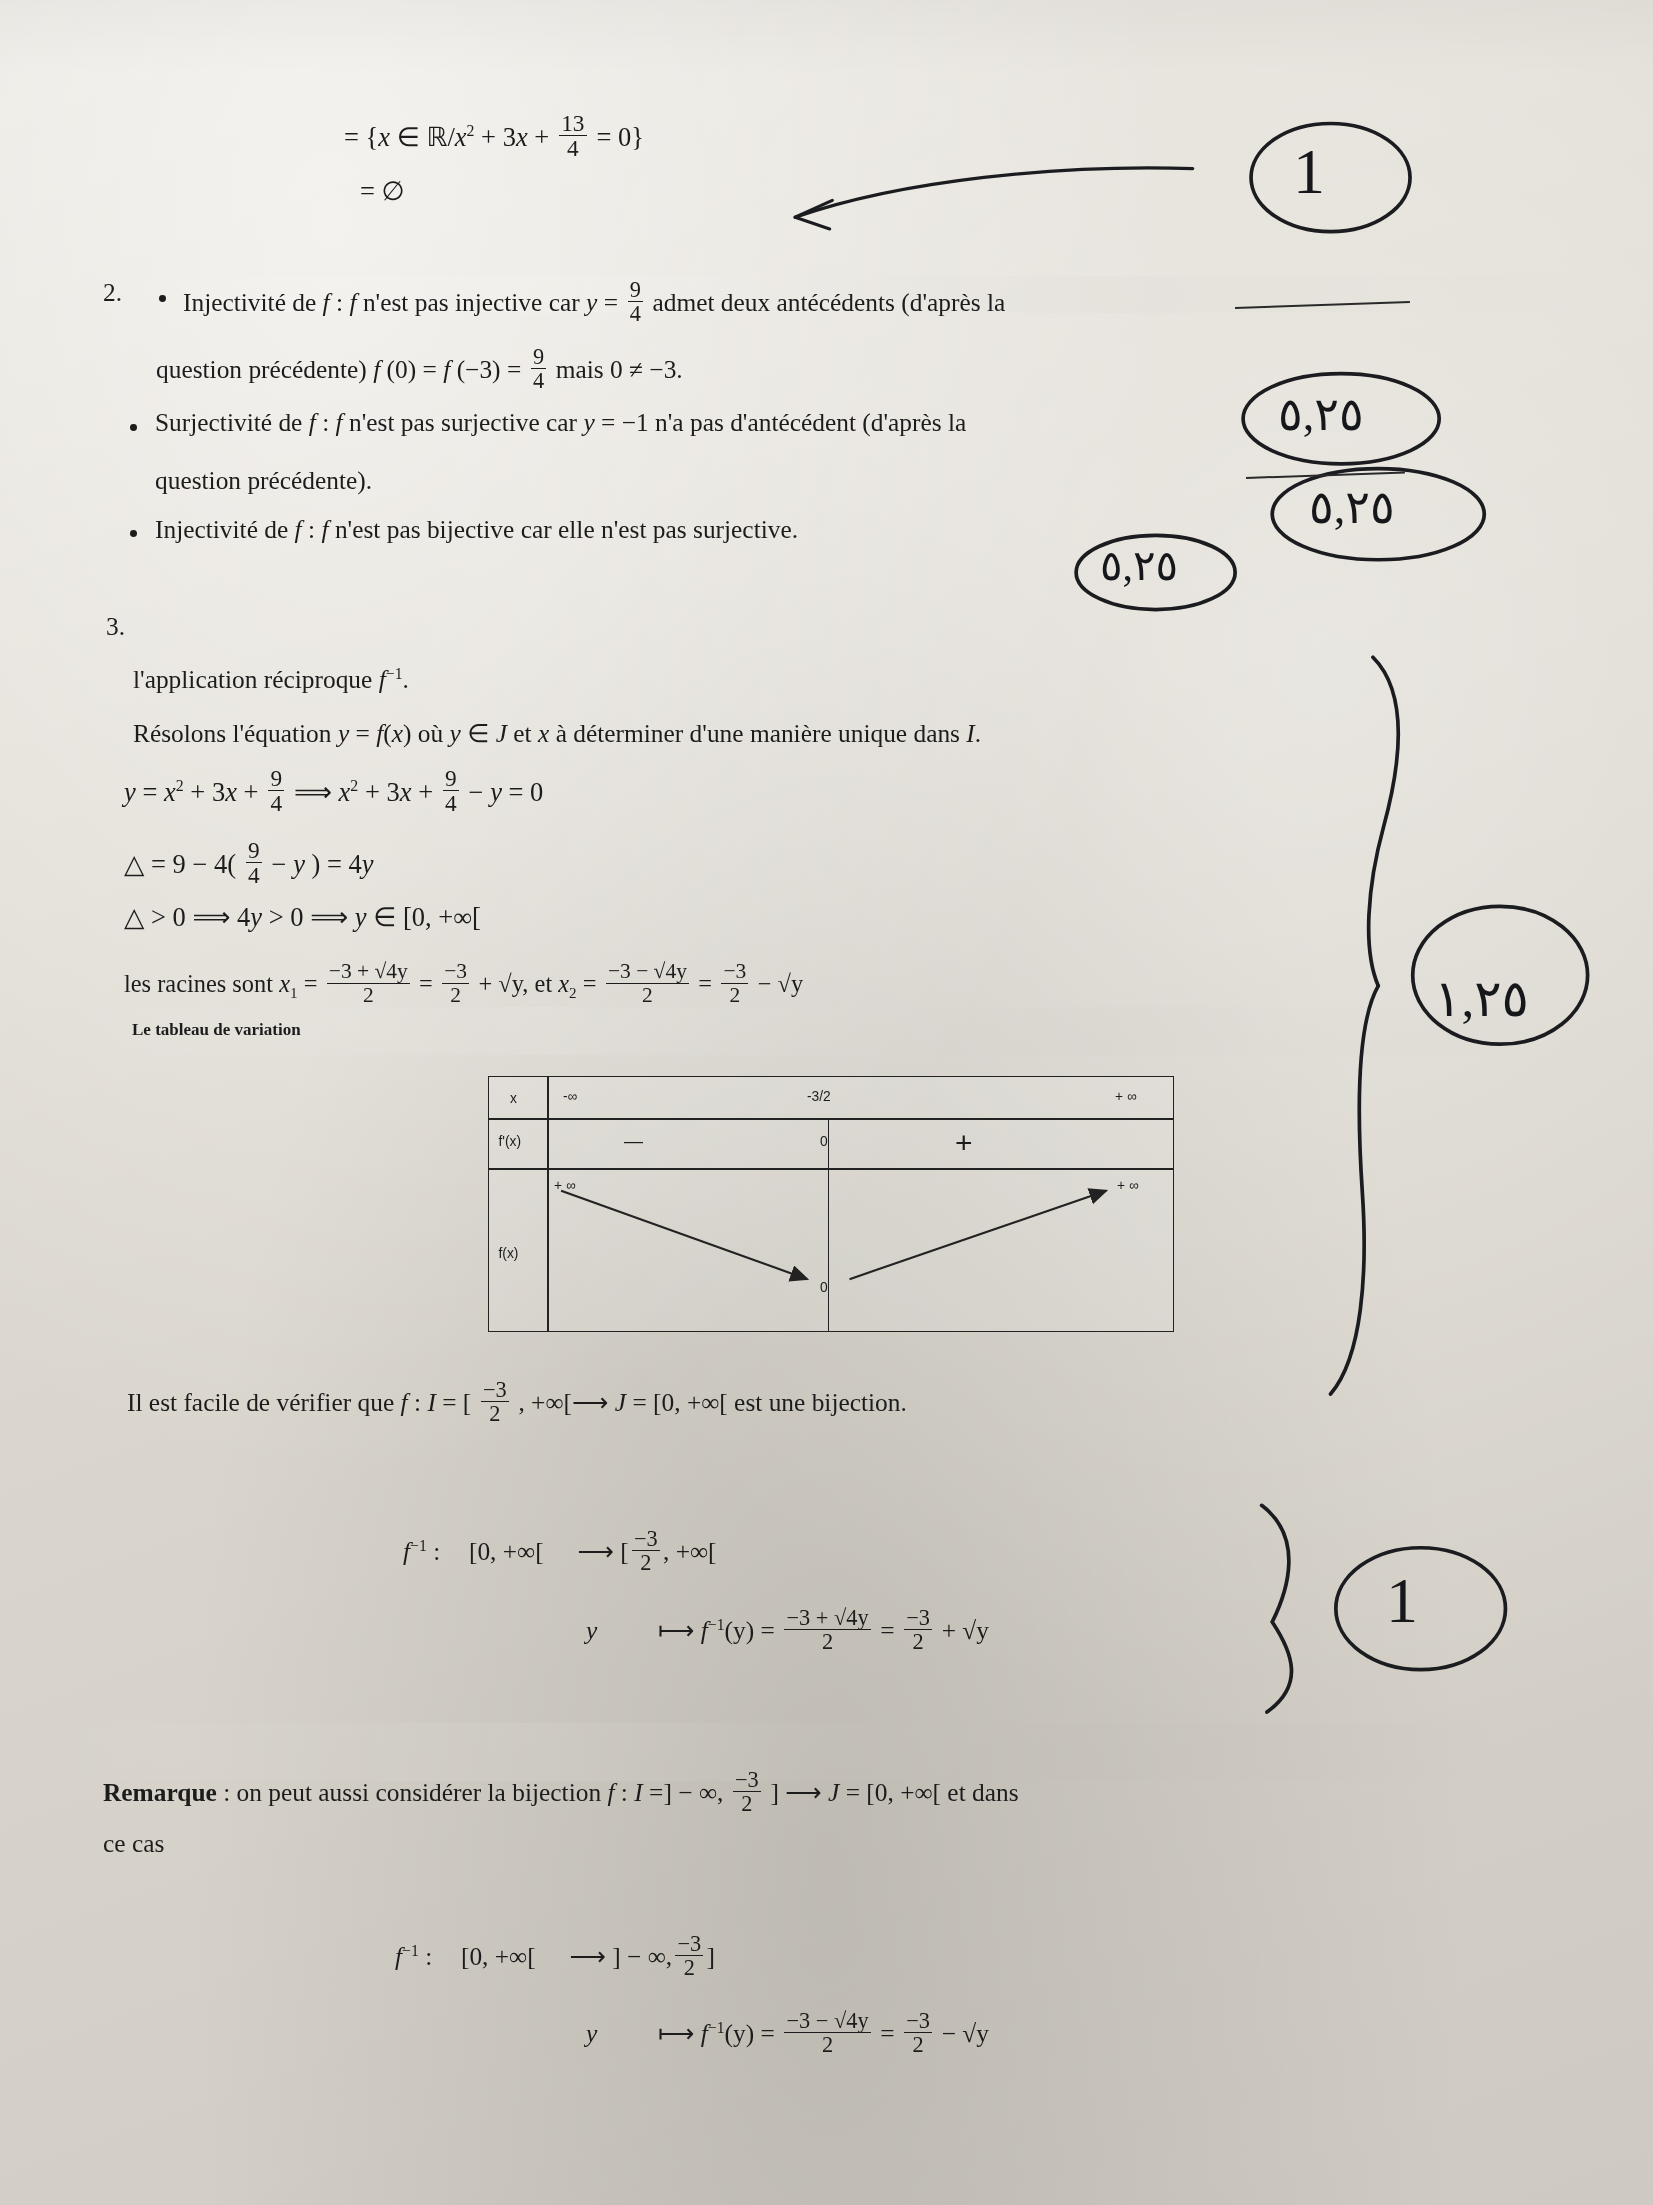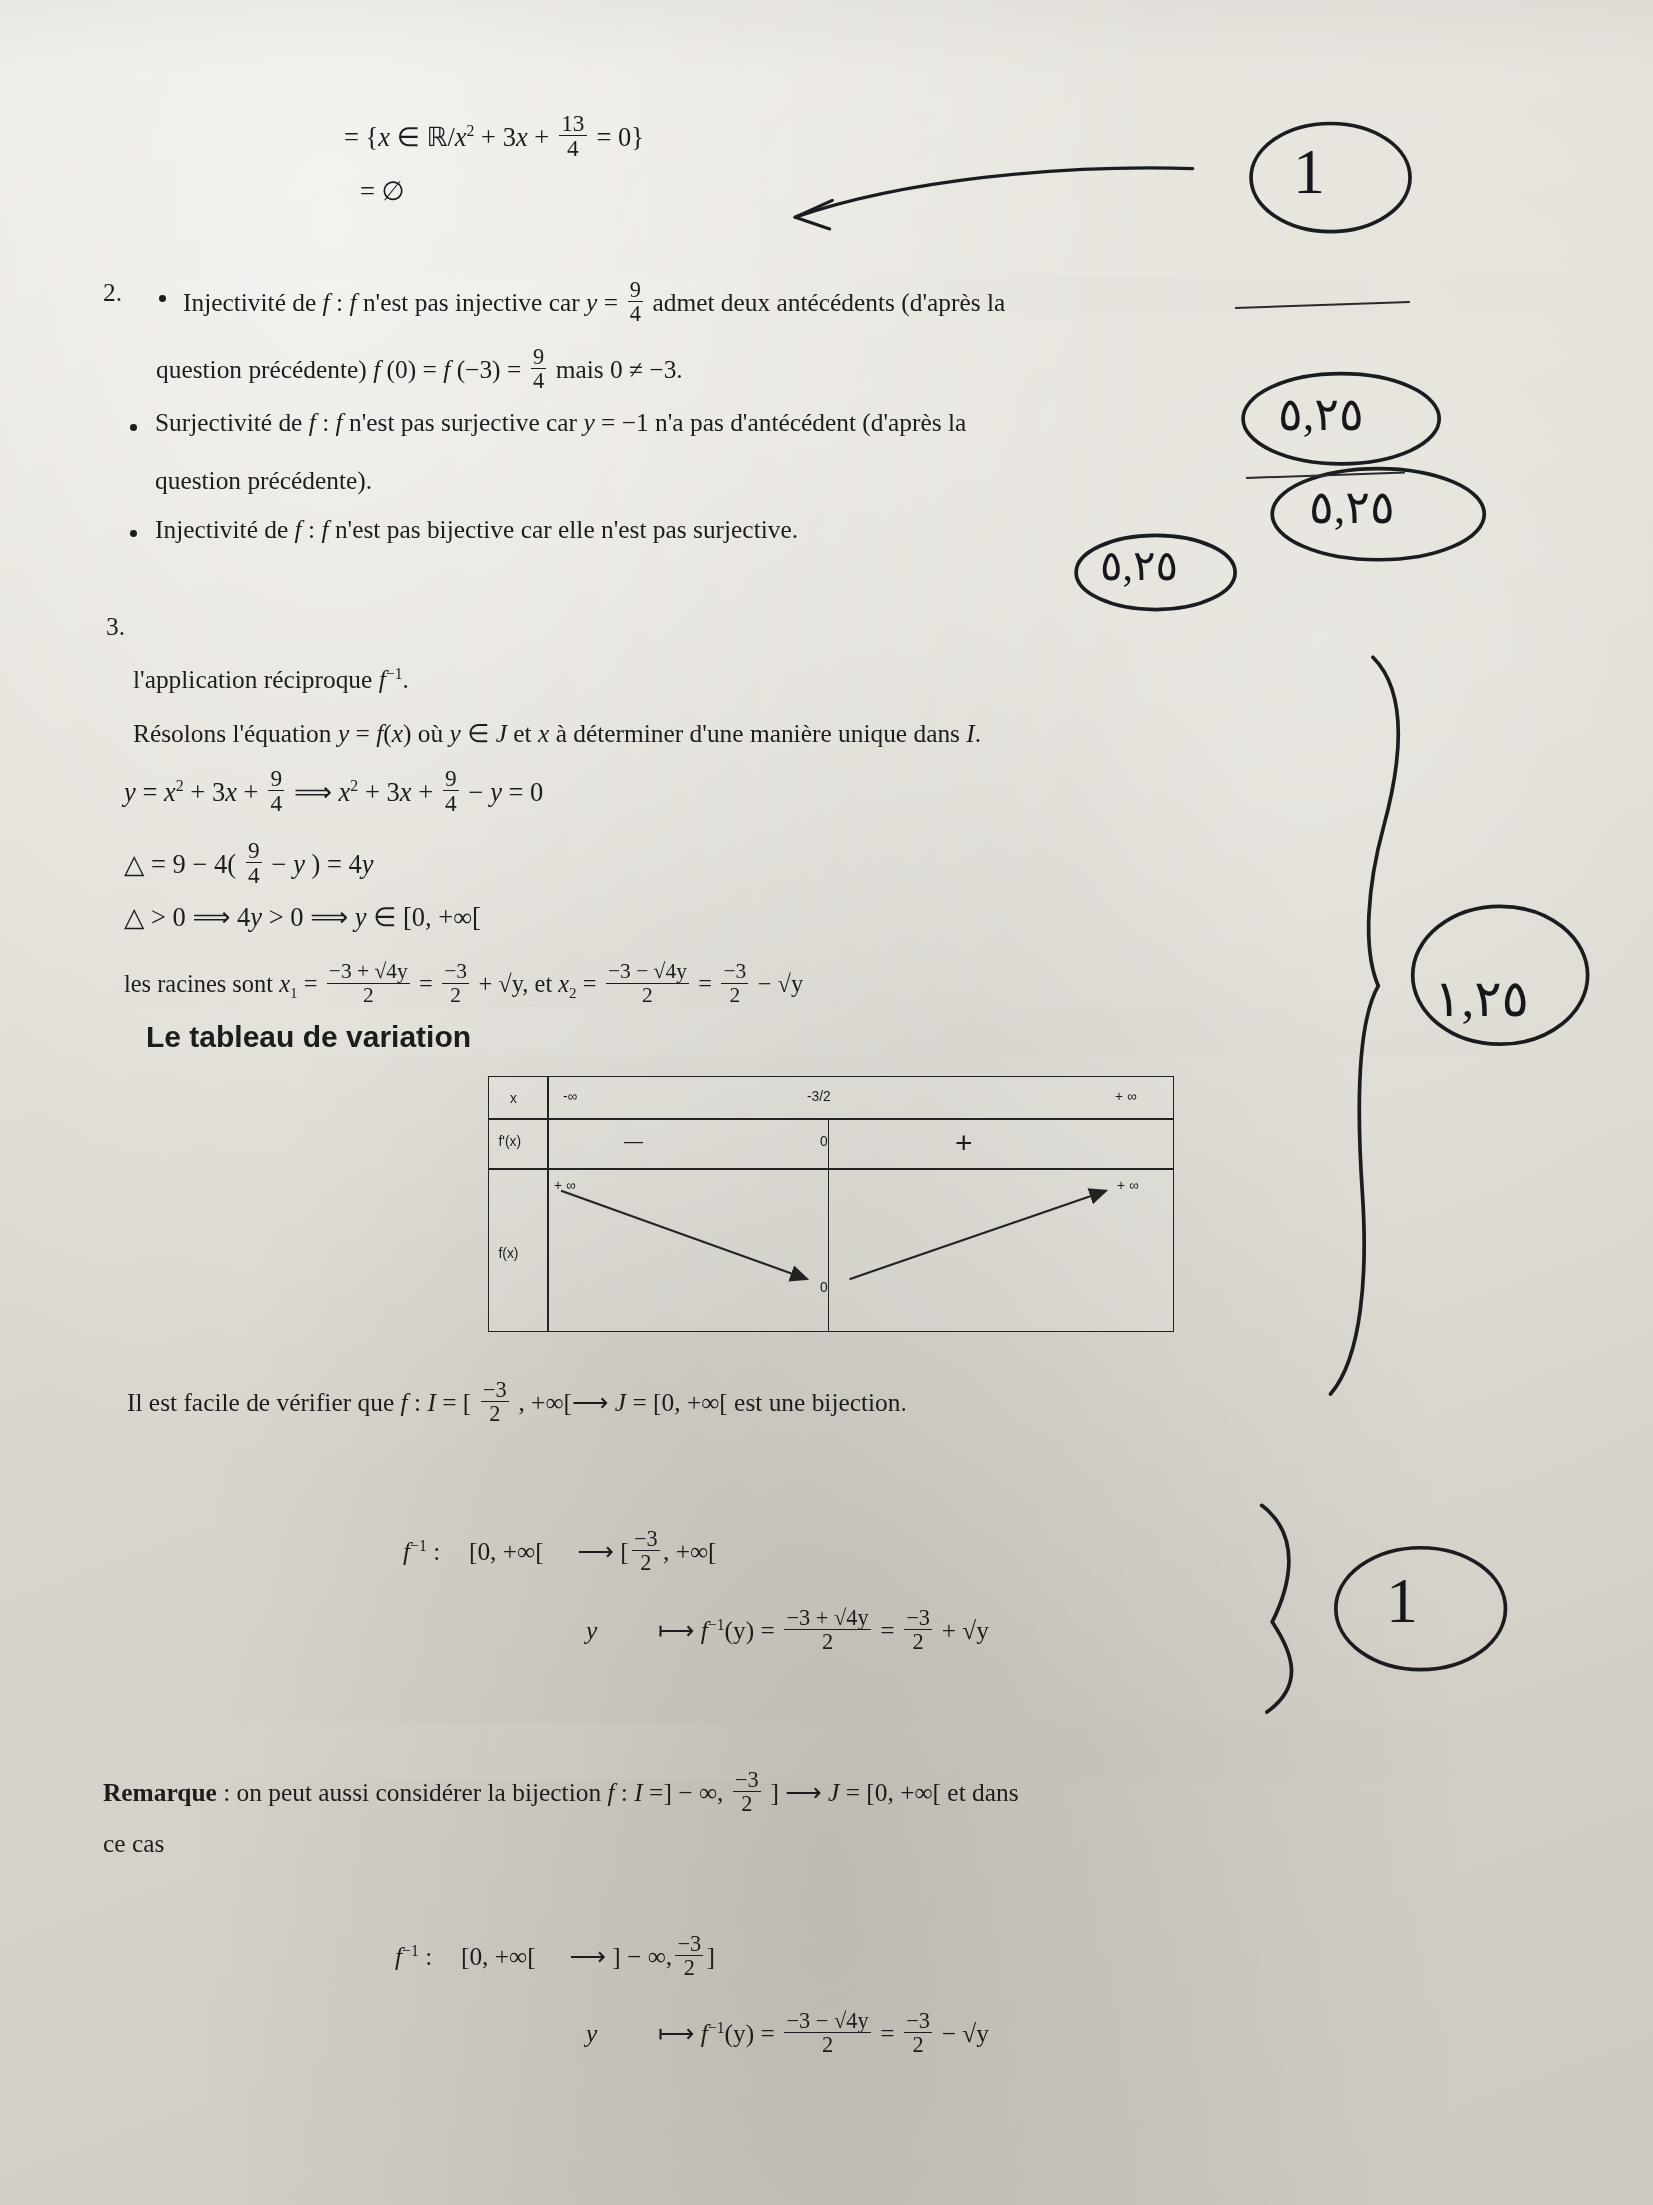"Le tableau de variation" div.txt { font-family: Liberation Sans, sans-serif -> Liberation Serif, serif; font-size: 30px -> 17px; left: 146px -> 132px }
